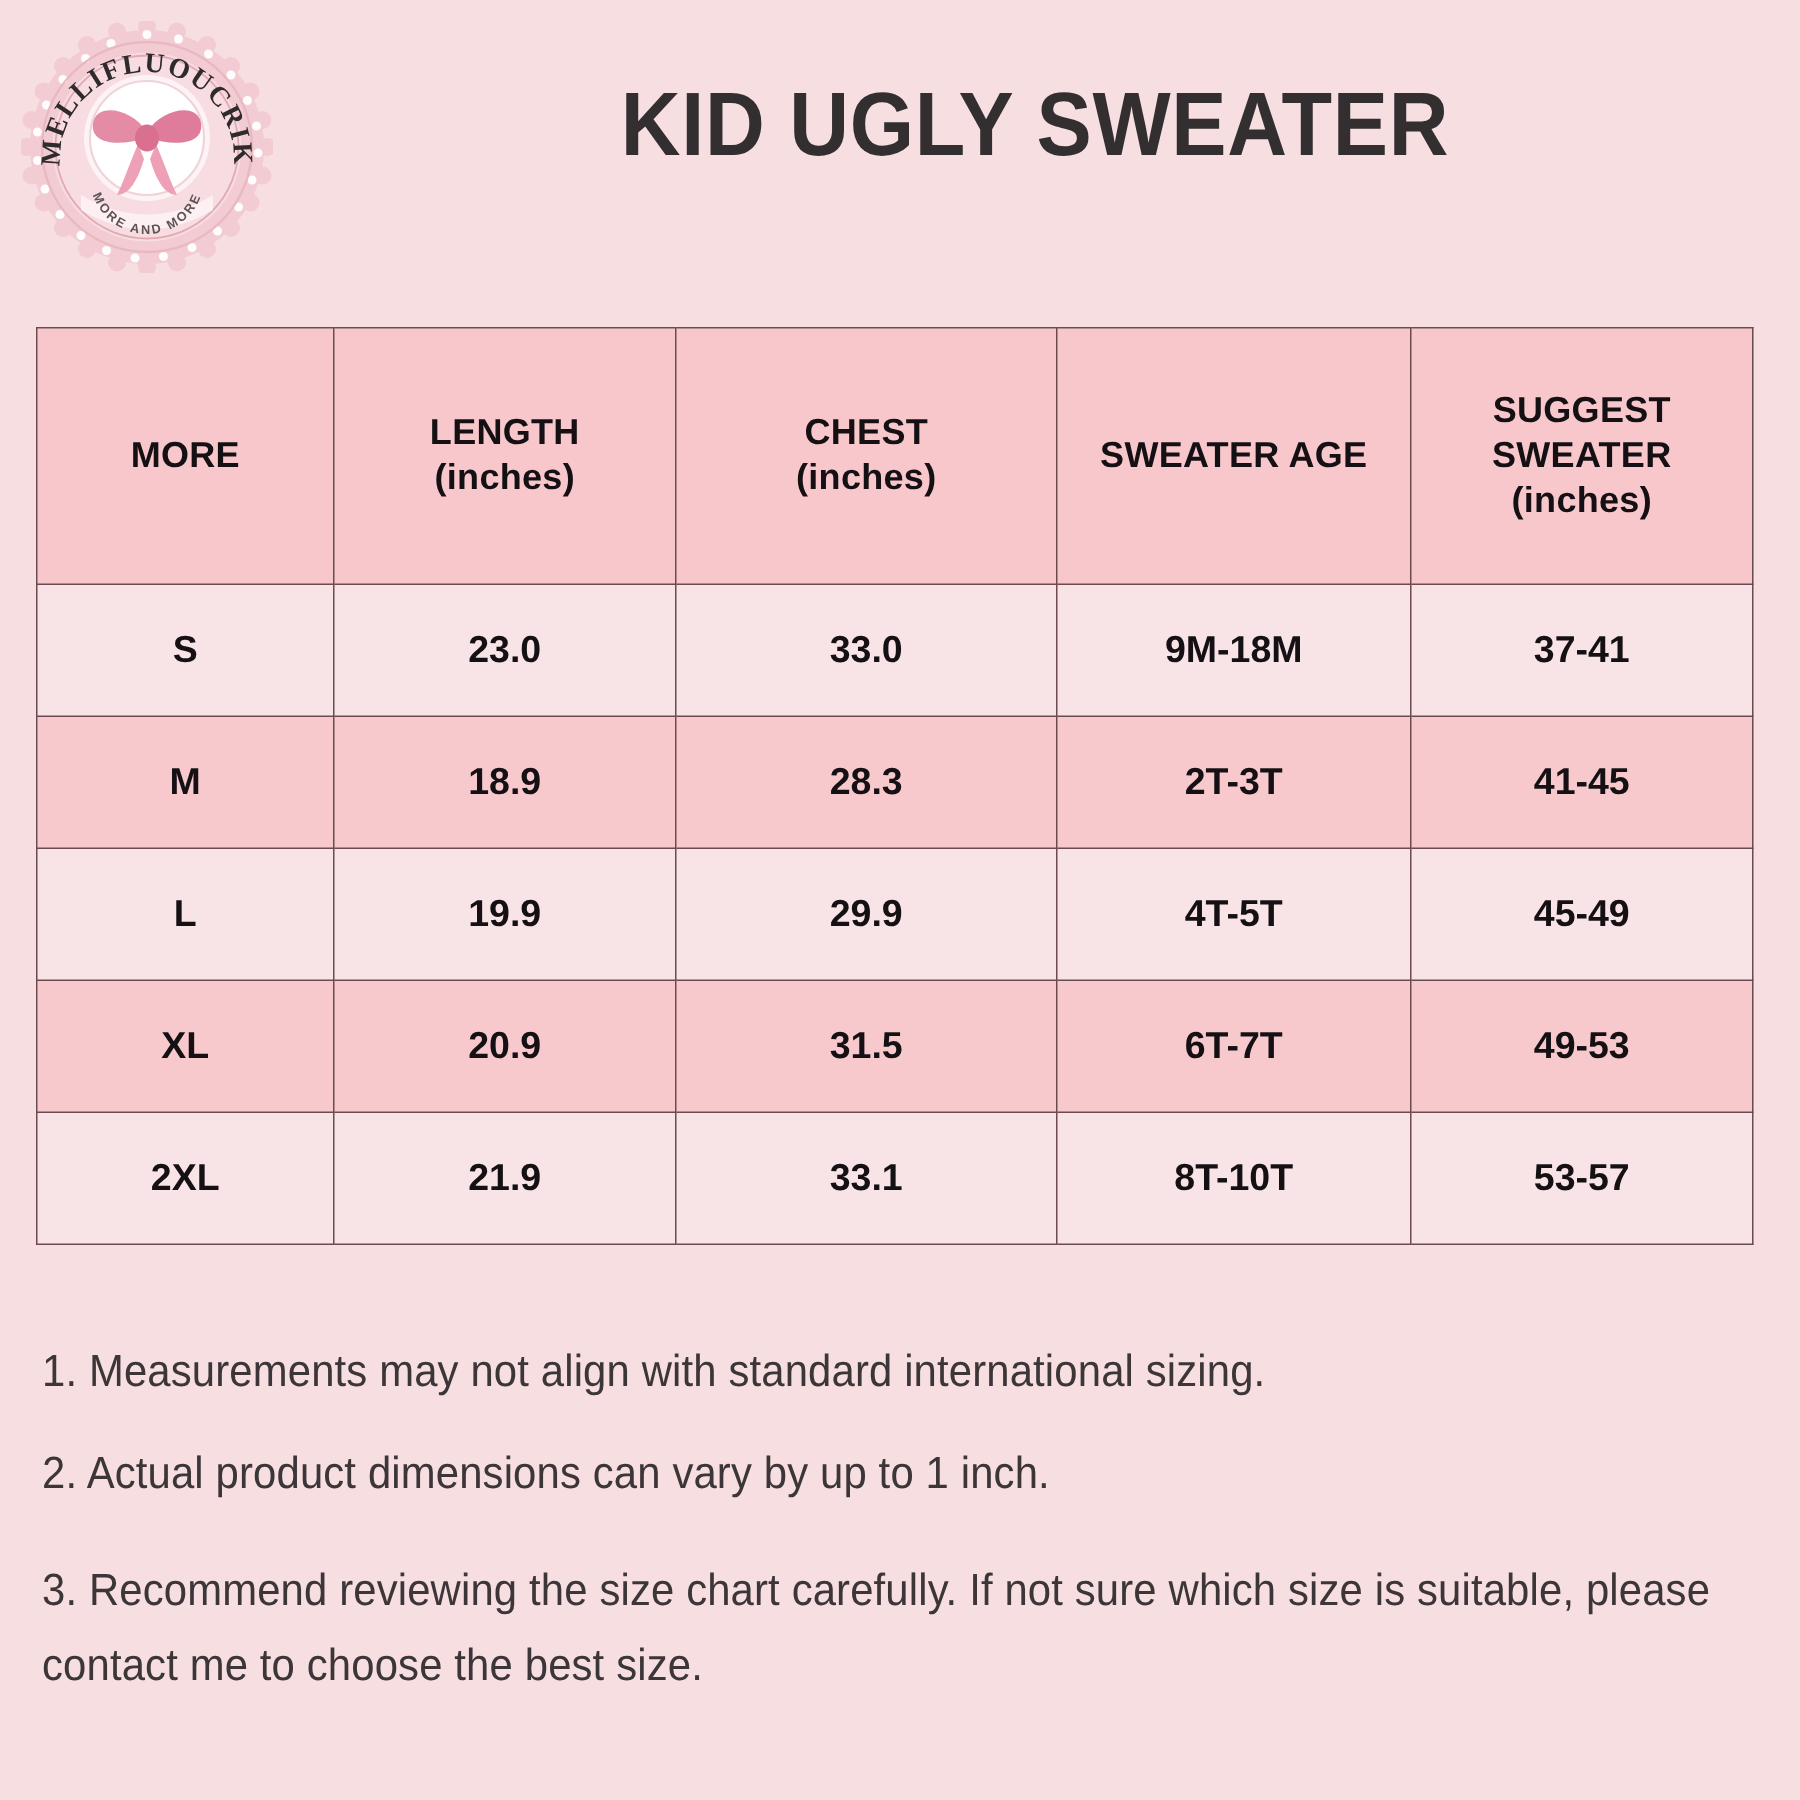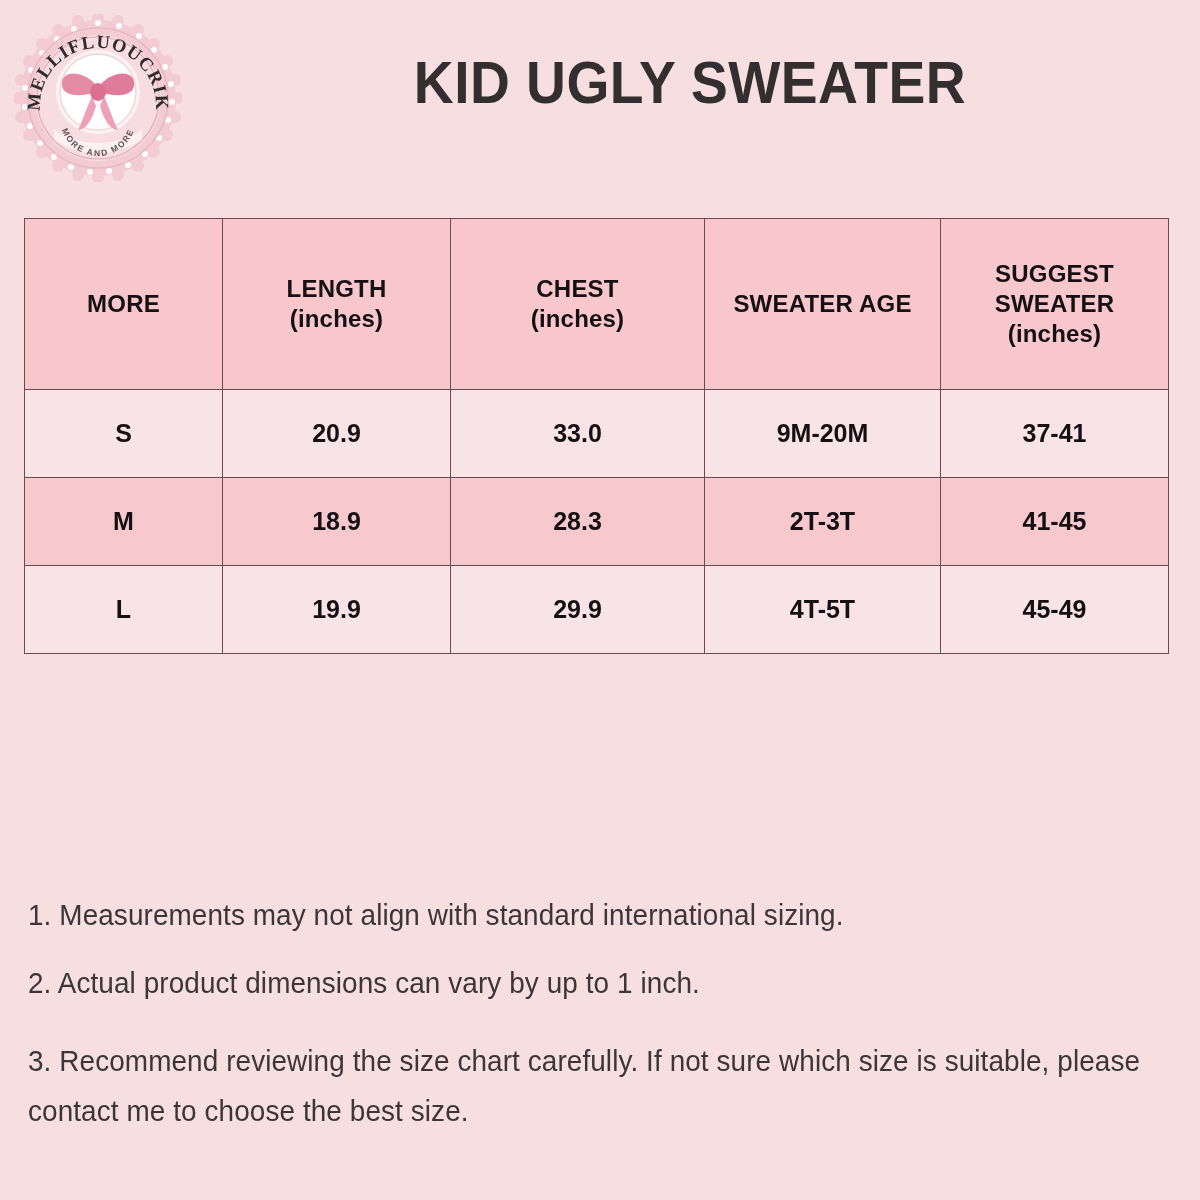"20.9" td { text: 20.9 -> 23.0 }
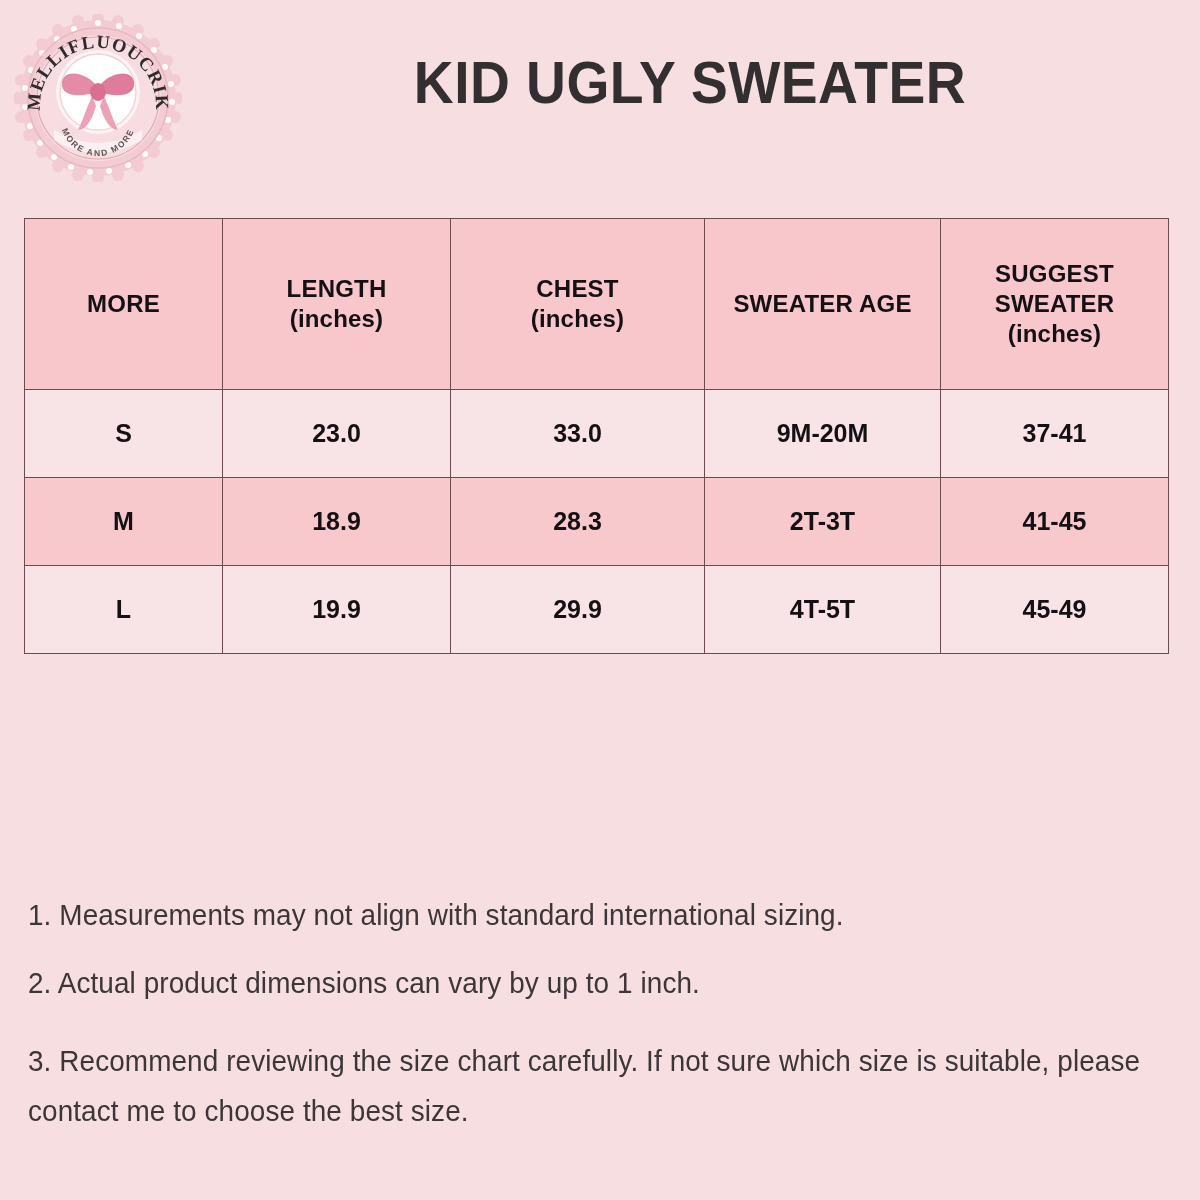"9M-20M" td { text: 9M-20M -> 9M-18M }
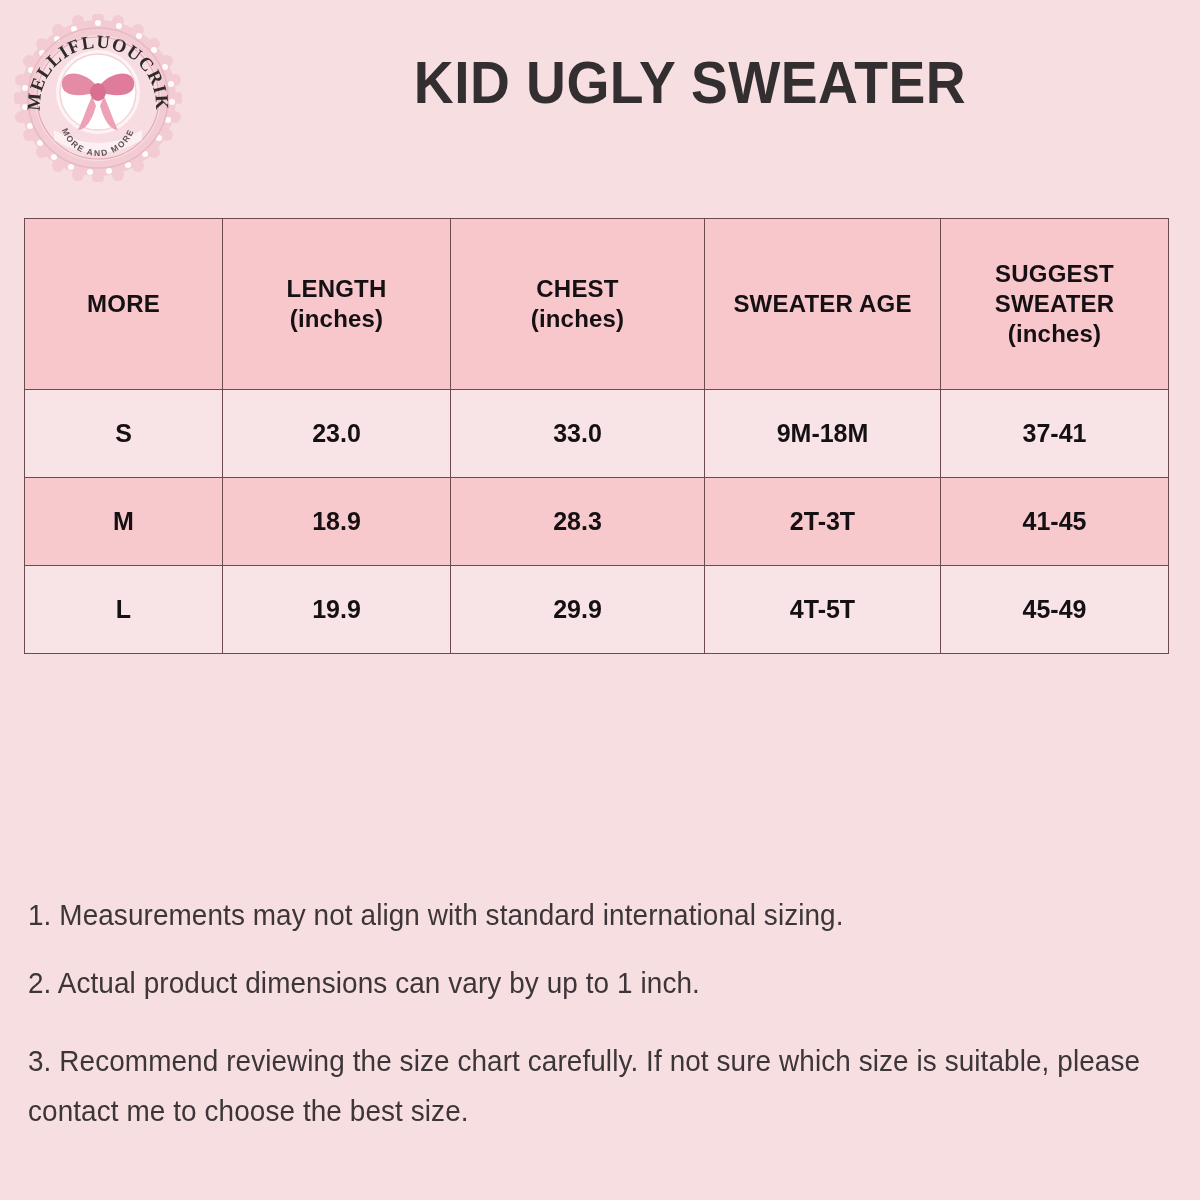"XL" tr.row-dark { html: none -> <tr> <td>XL</td> <td>20.9</td> <td>31.5</td> <td>6T-7T</td> <td>49-53</td> </tr> }
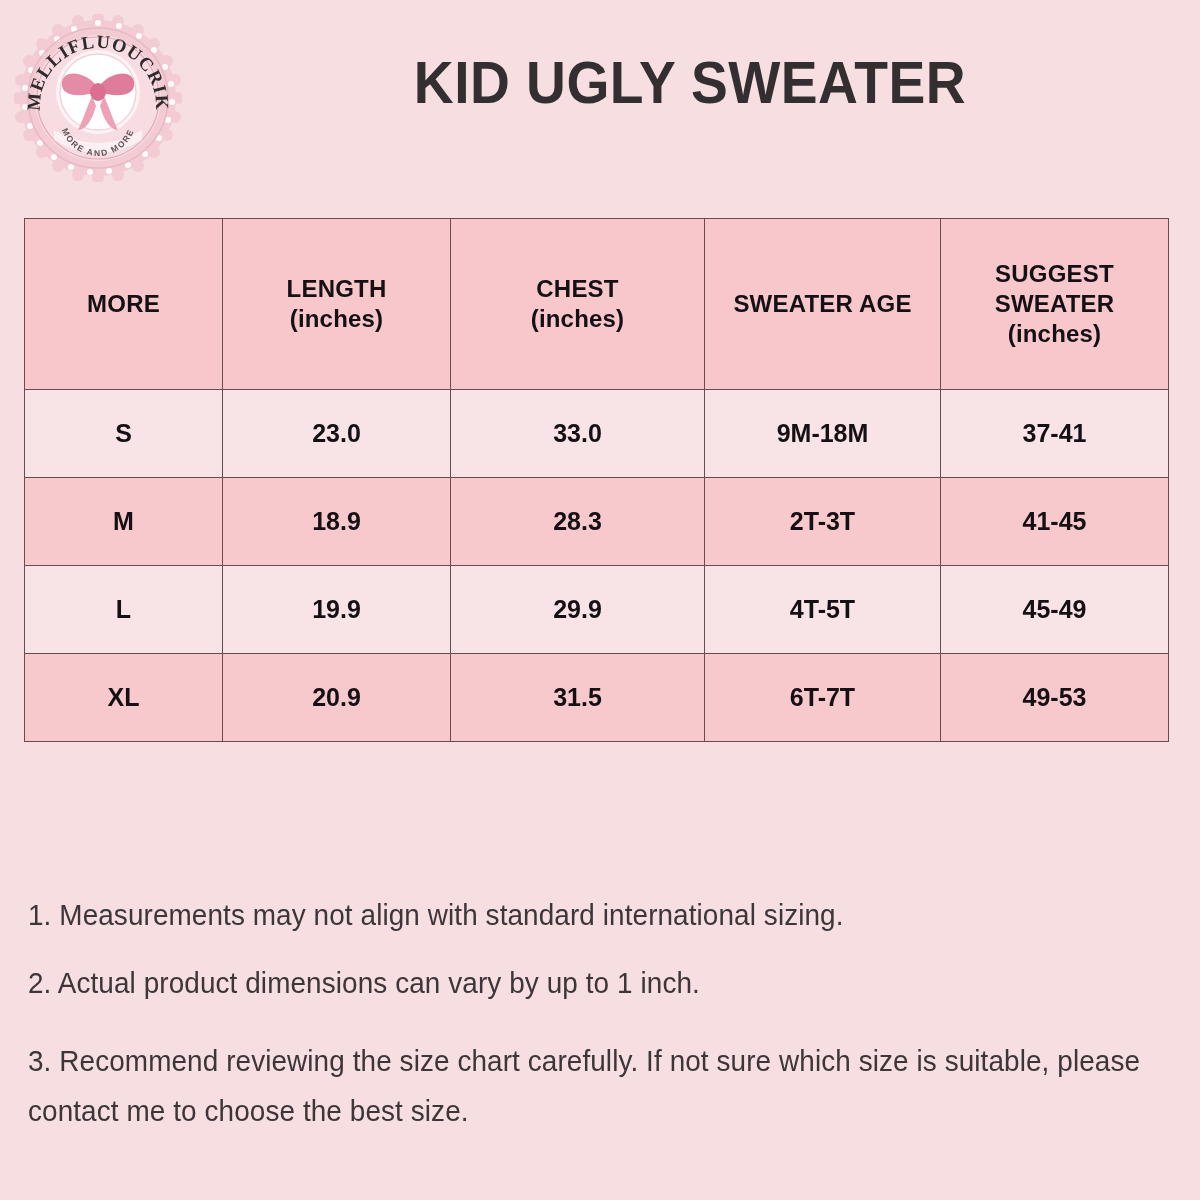"2XL" tr.row-light { html: none -> <tr> <td>2XL</td> <td>21.9</td> <td>33.1</td> <td>8T-10T</td> <td>53-57</td> </tr> }
